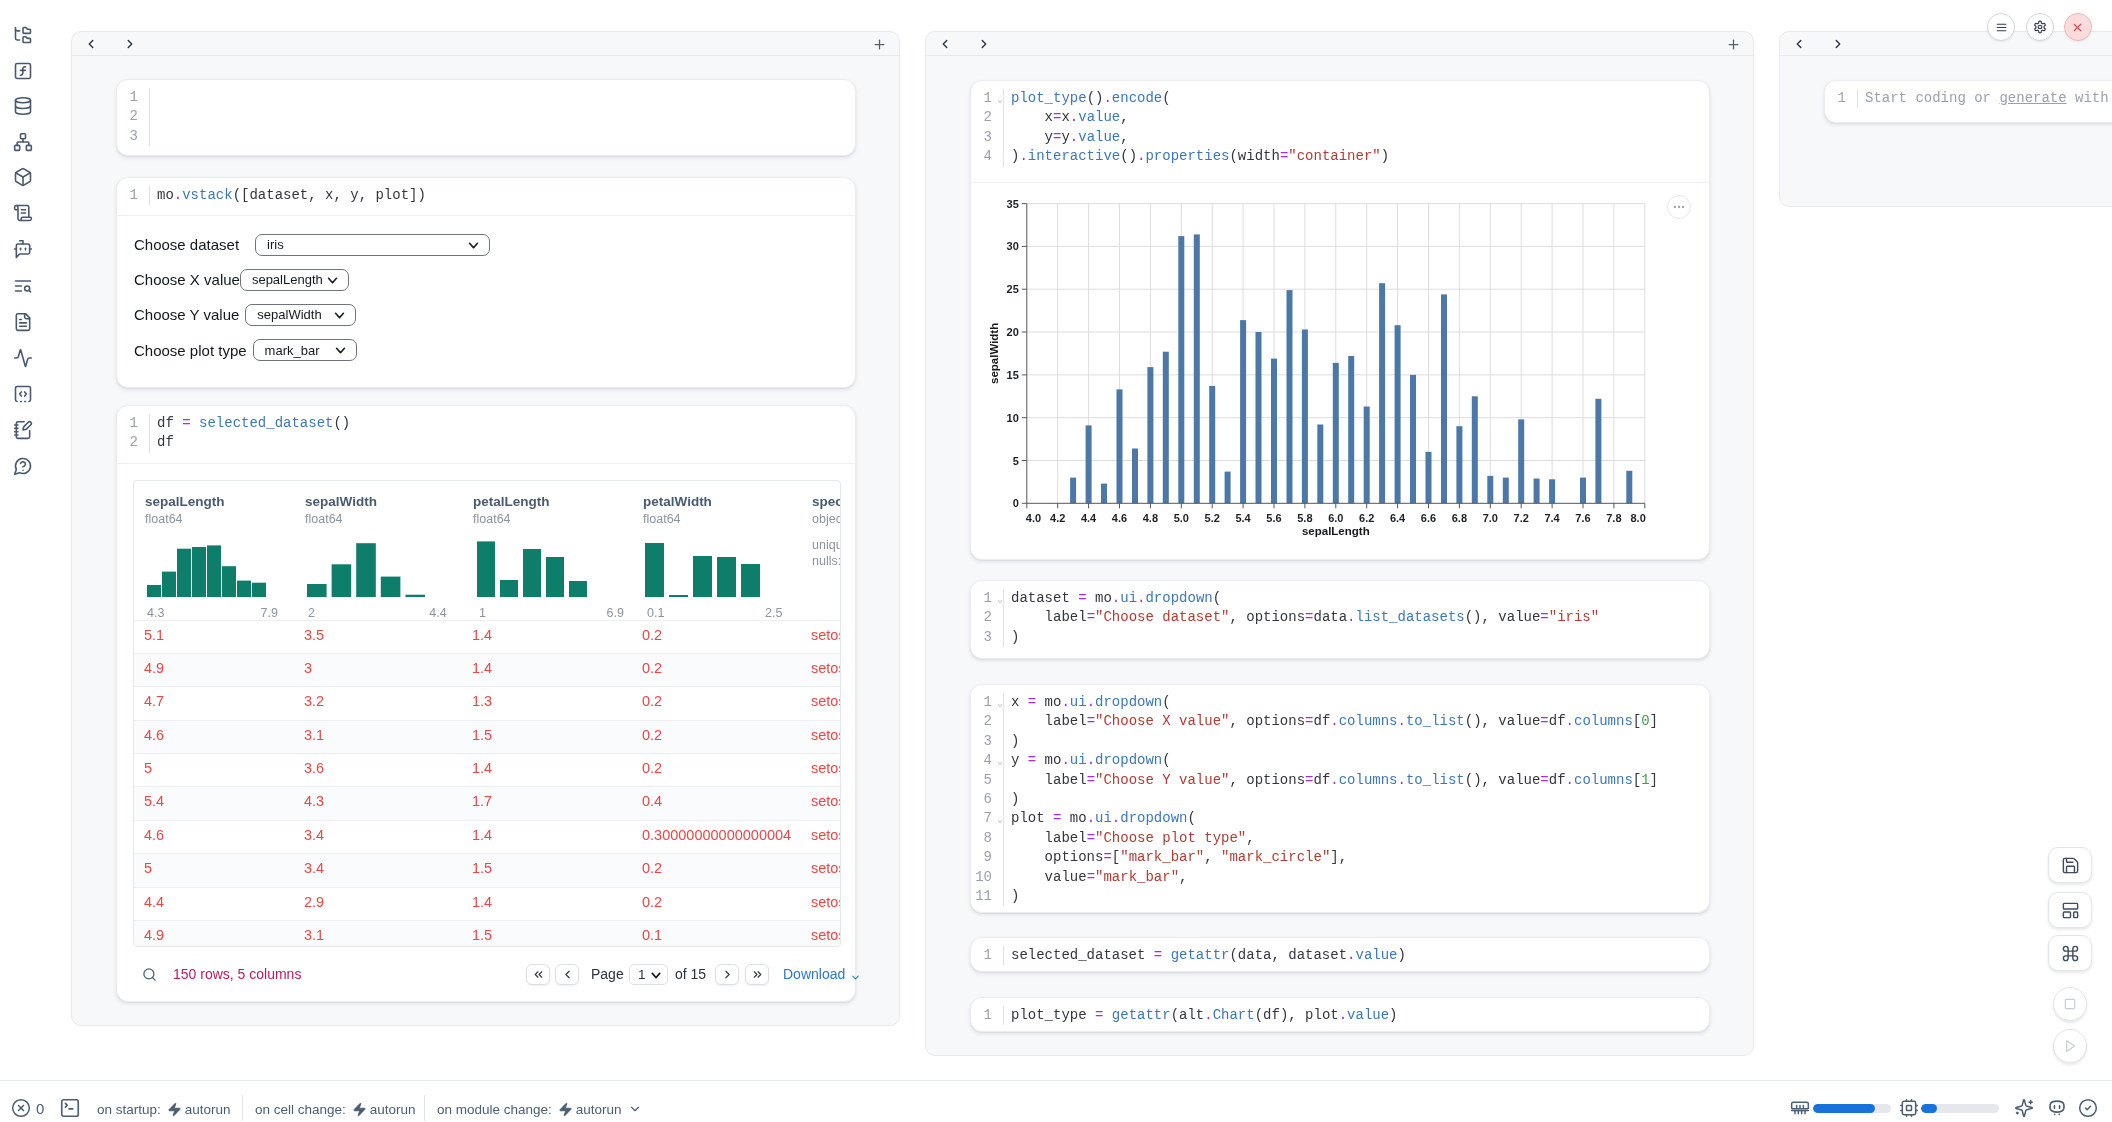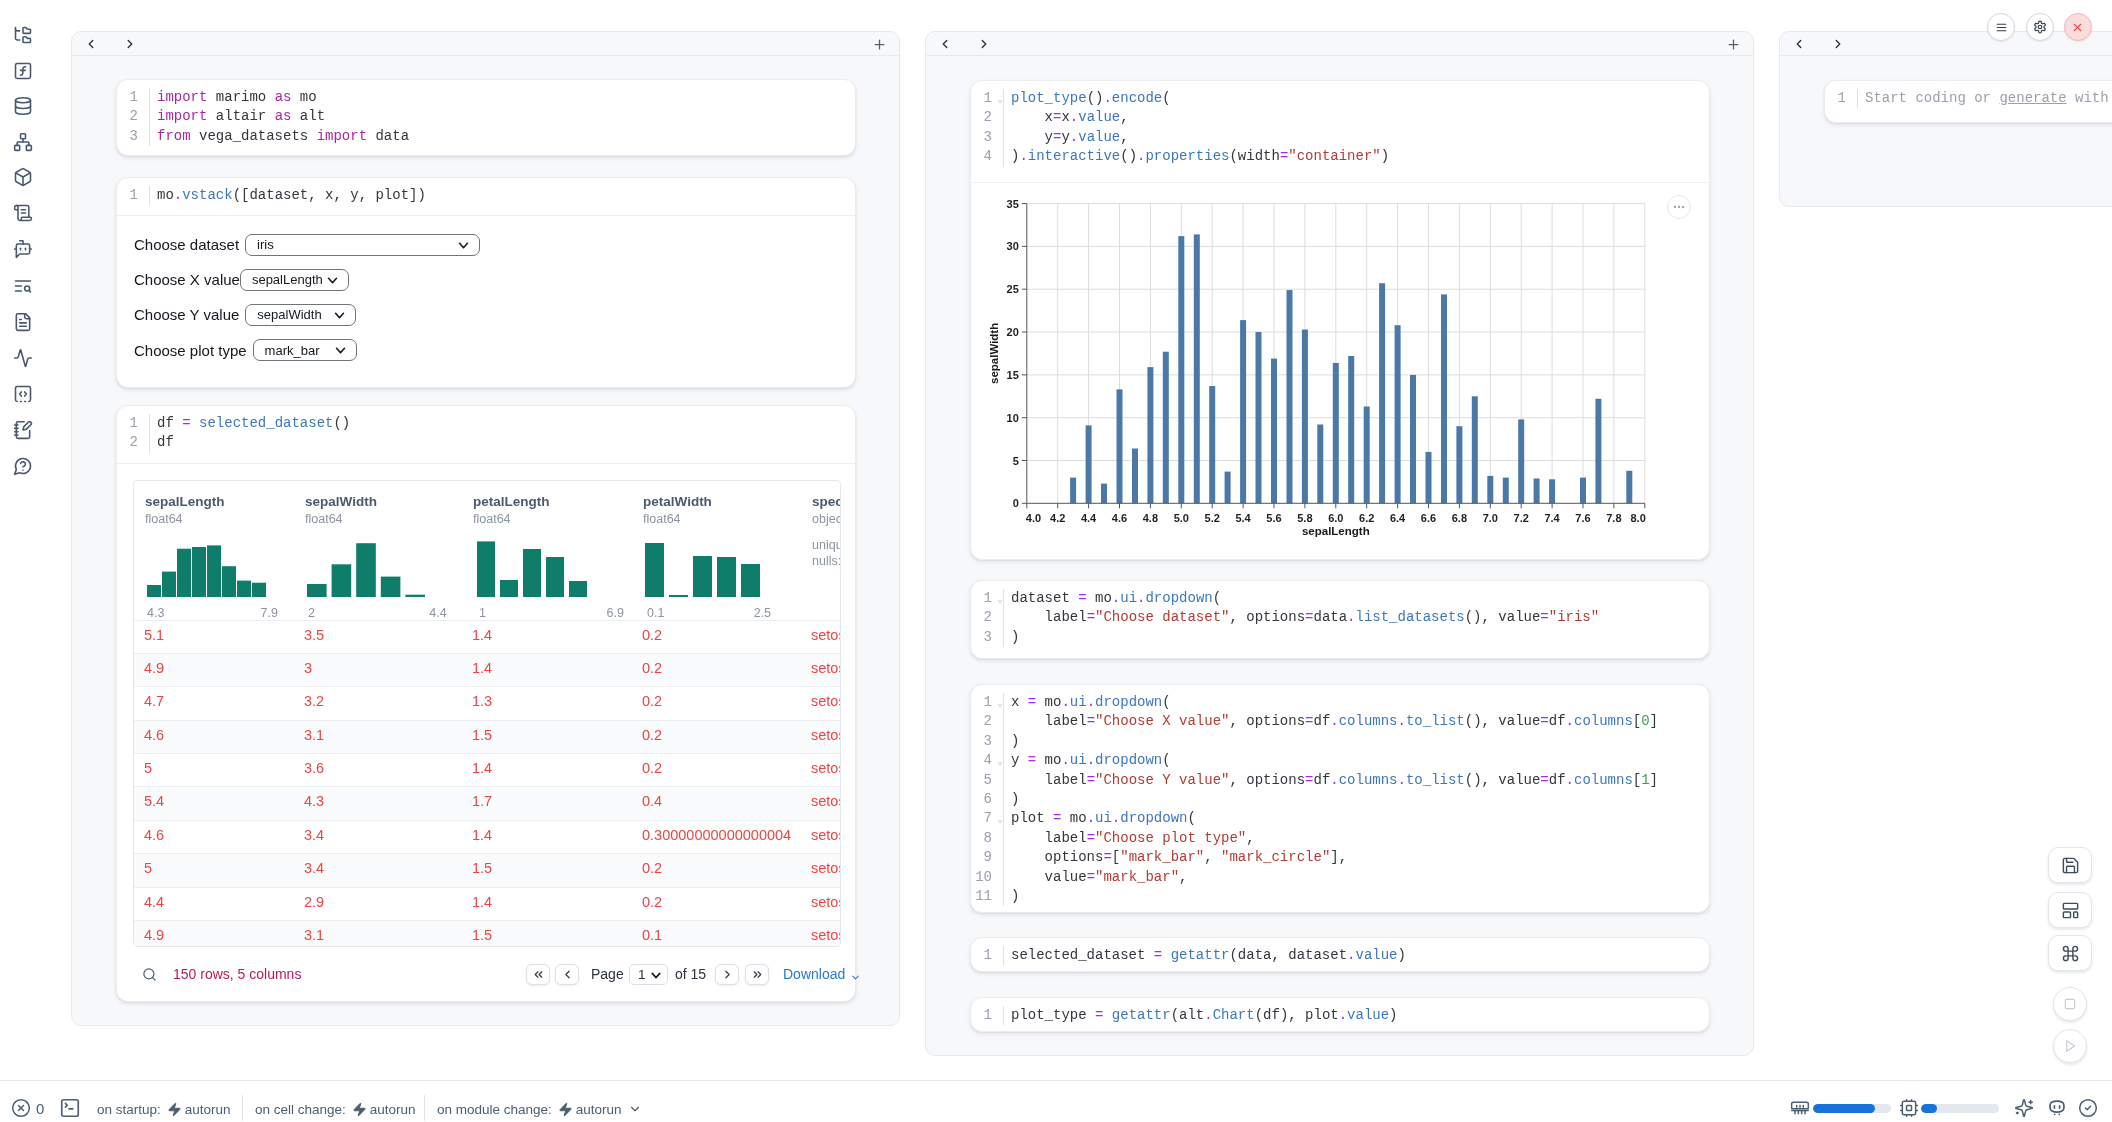"import marimo as mo" div.lines { html: <div><div><span>import</span> marimo <span>as</span> mo</div><div><span>import</span> altair <span>as</span> alt</div><div><span>from</span> vega_datasets <span>import</span> data</div></div> -> none }
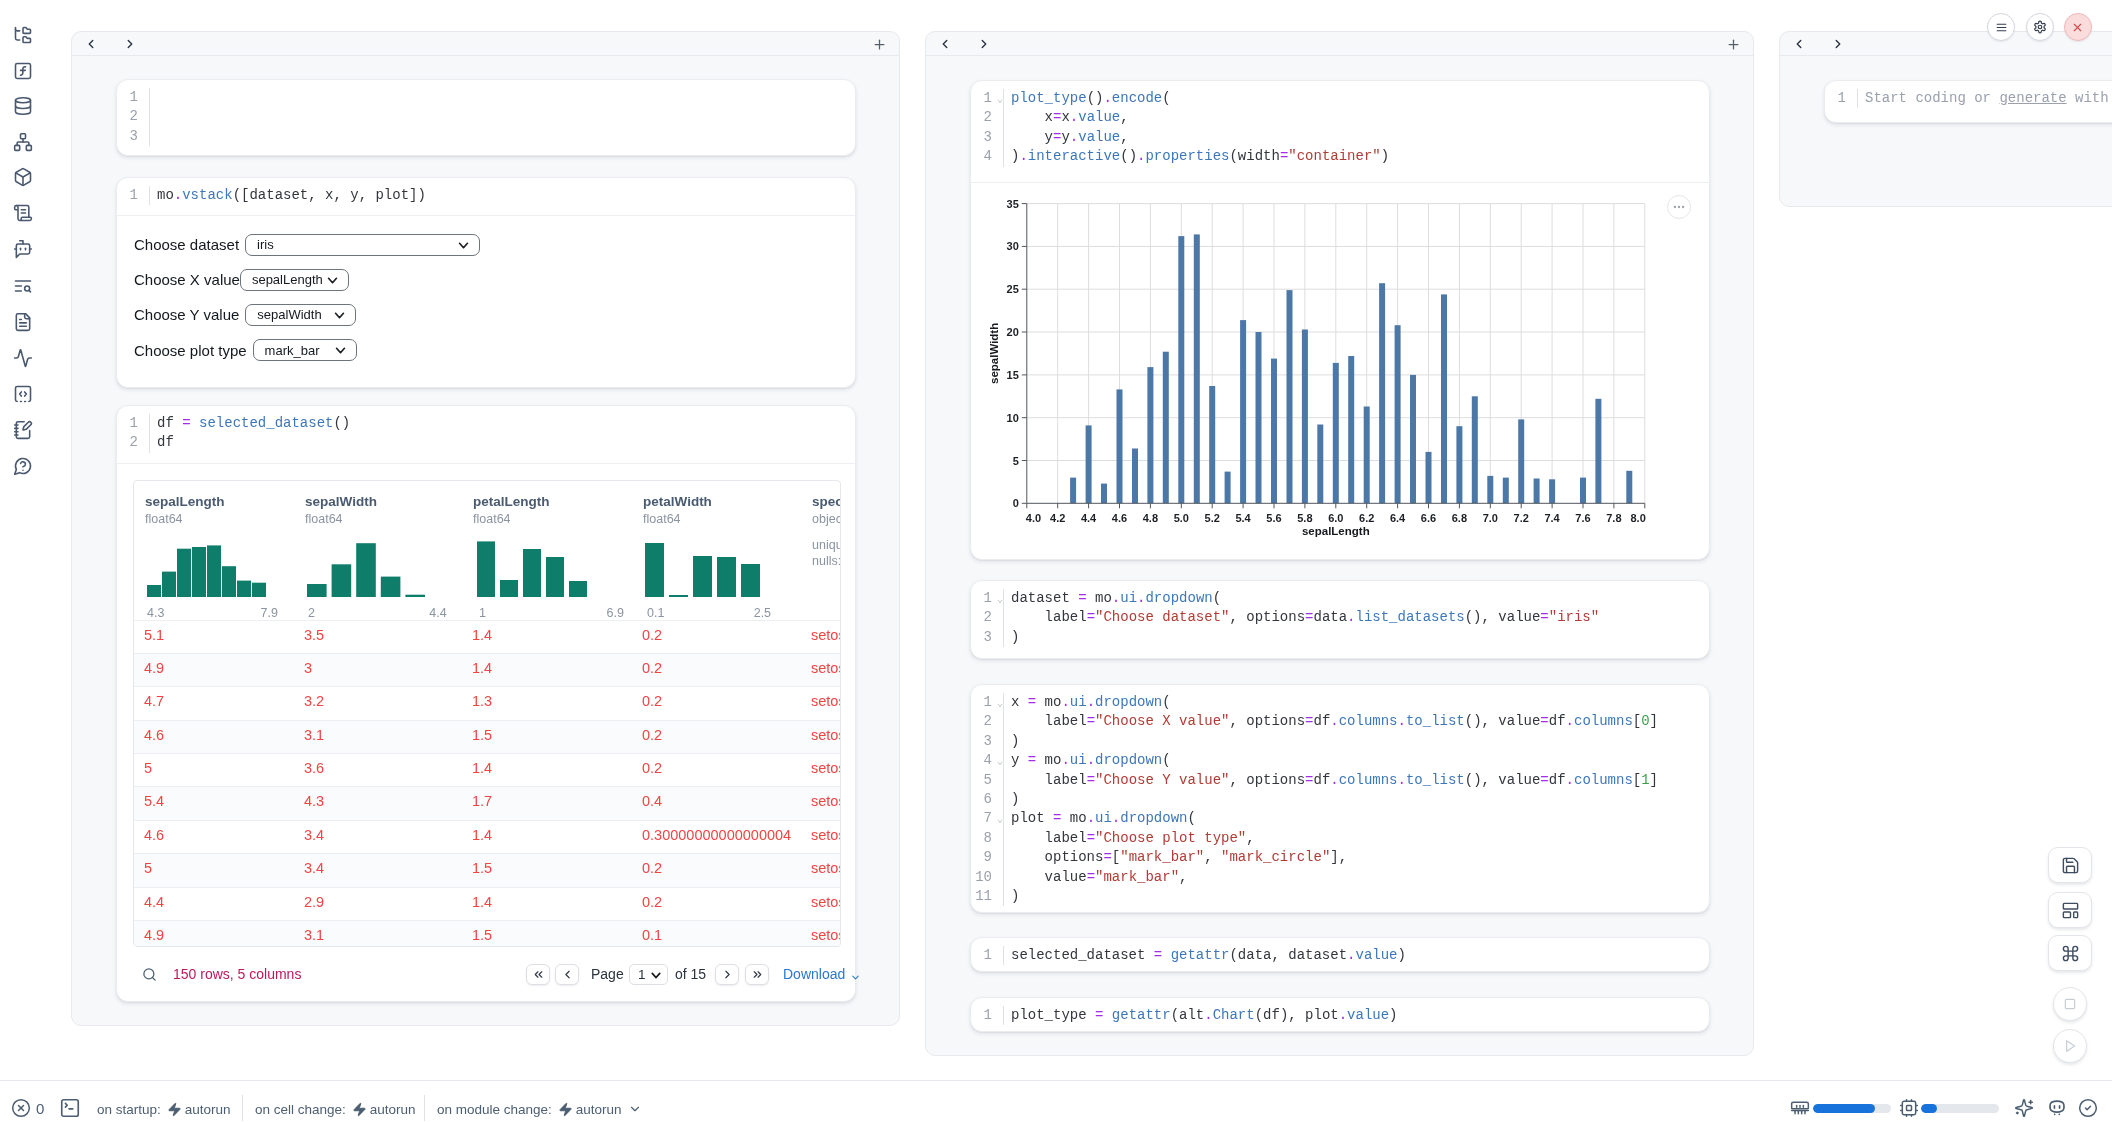"Choose dataset" span.lbl { margin-right: 6px -> 16px }
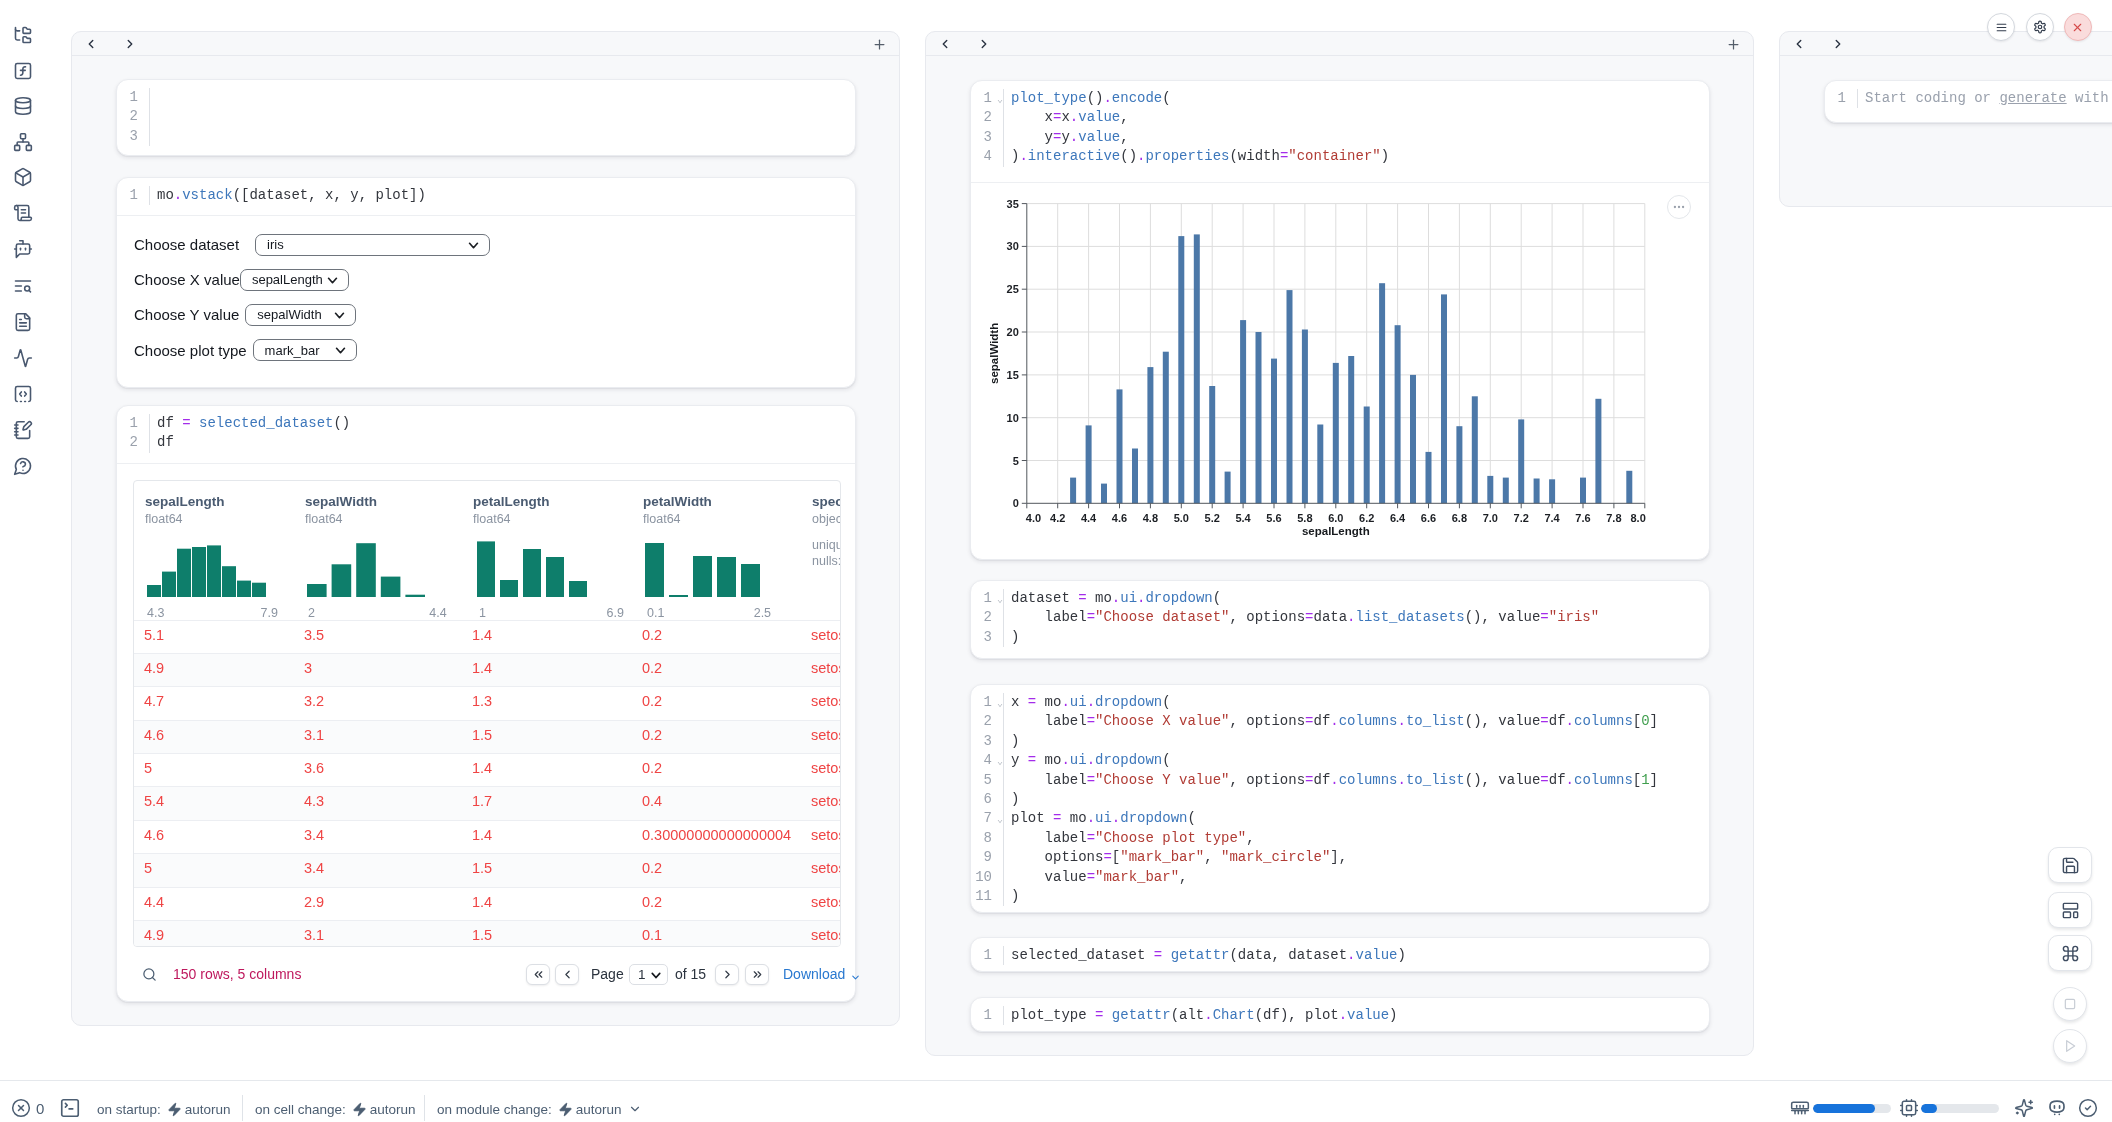"2.5" div.haxis { text-align: left -> center }
